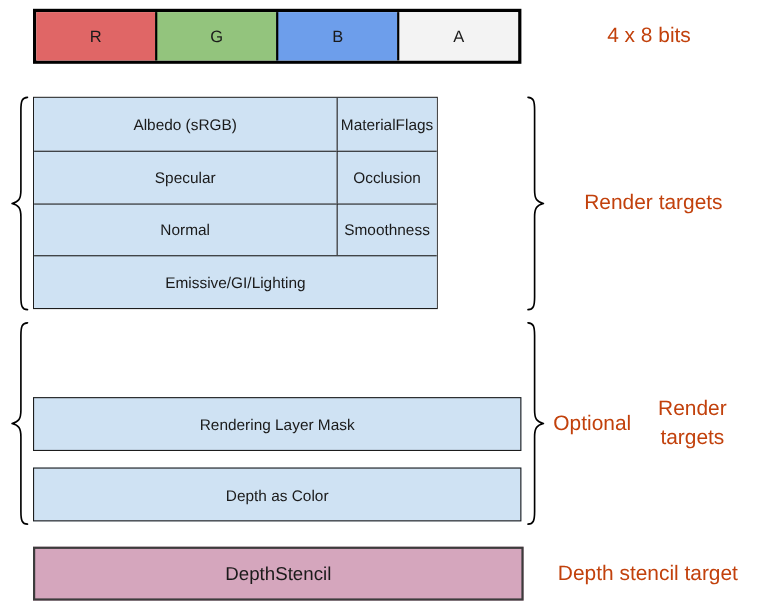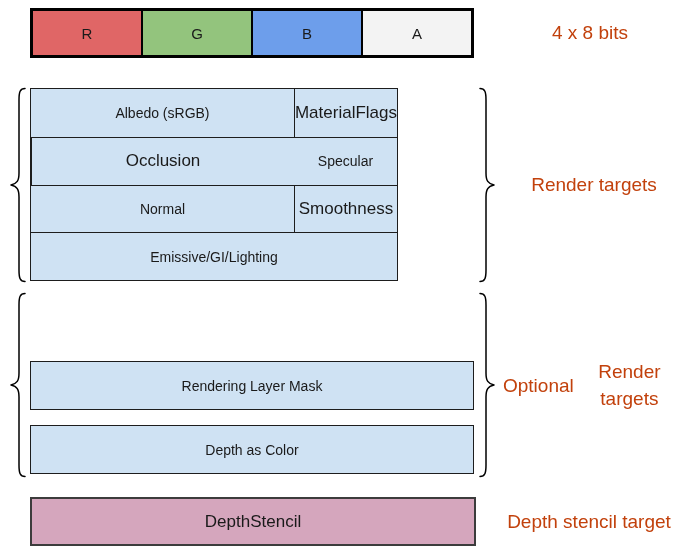"MaterialFlags" .rt-cell.alpha { font-size: 17px -> 14px }
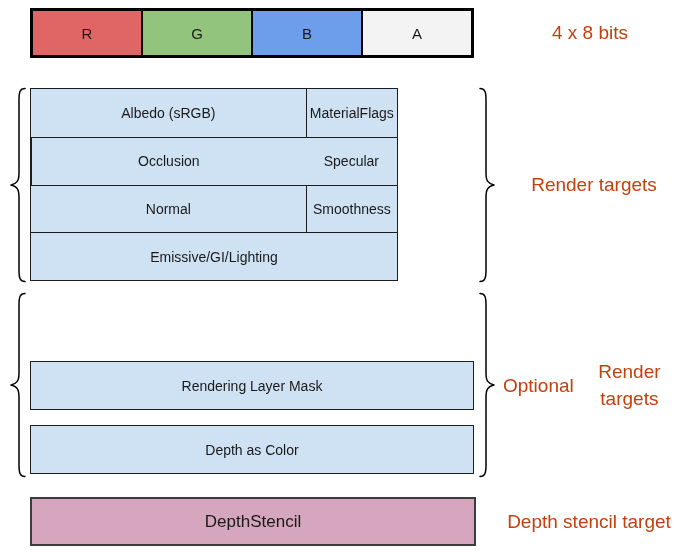"Occlusion" div.rt-cell { order: before "Specular" -> after "Specular" }
